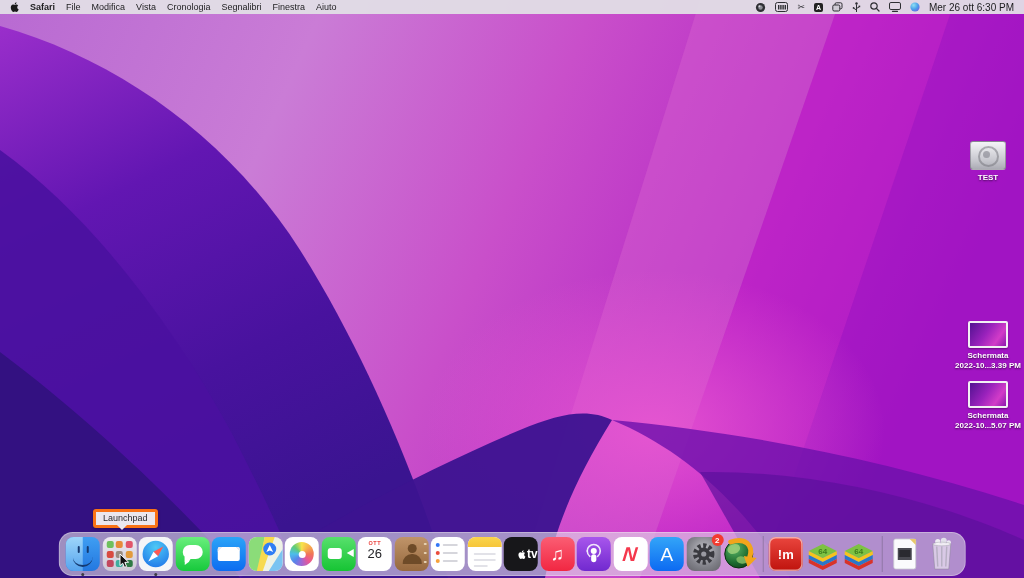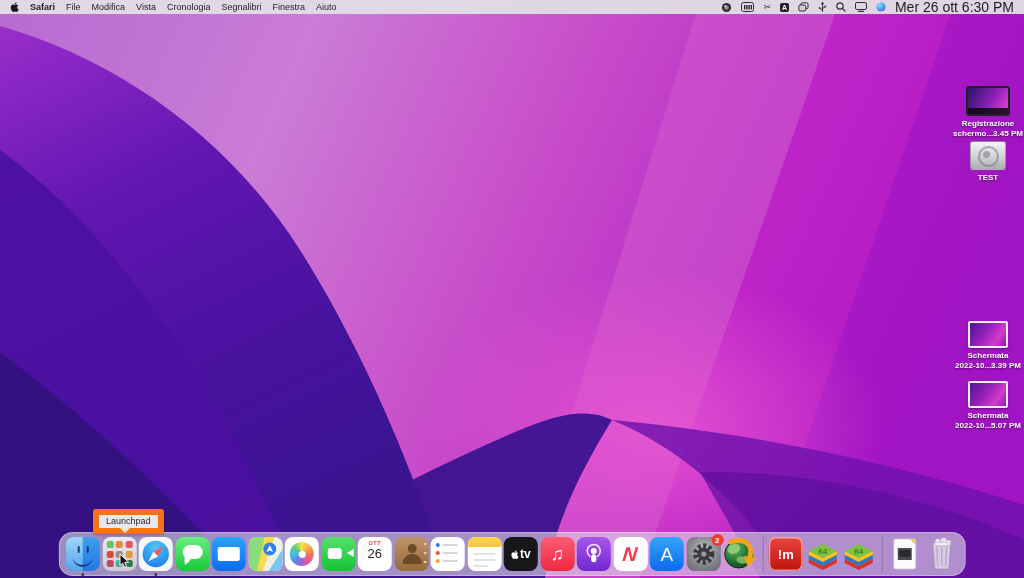"Mer 26 ott 6:30 PM" .clock { font-size: 14px -> 10px }
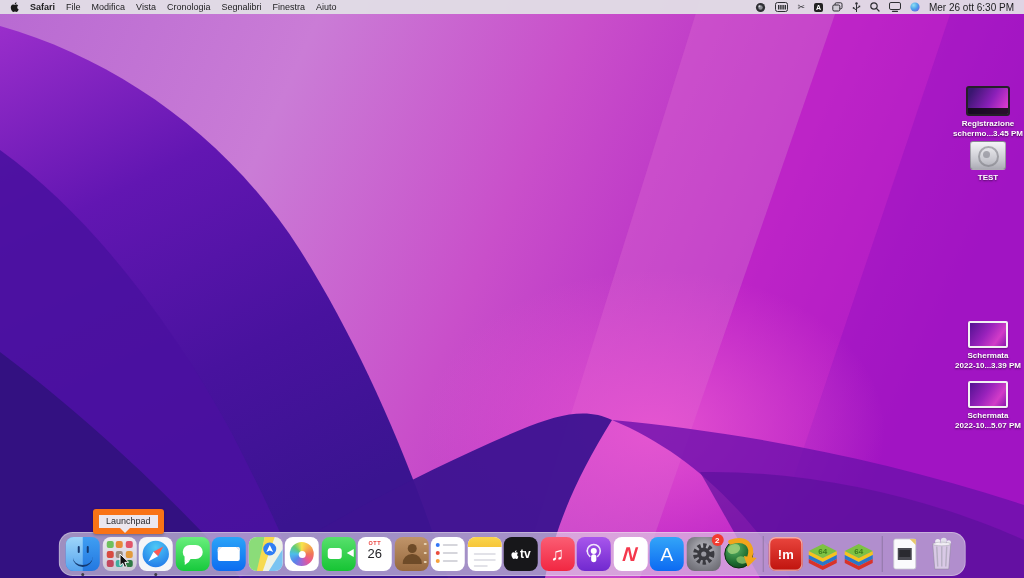"Registrazione" div.dicon { html: <div> <div> <div></div> <div></div> </div> <div>Registrazione</div> <div>schermo...3.45 PM</div> </div> -> none }
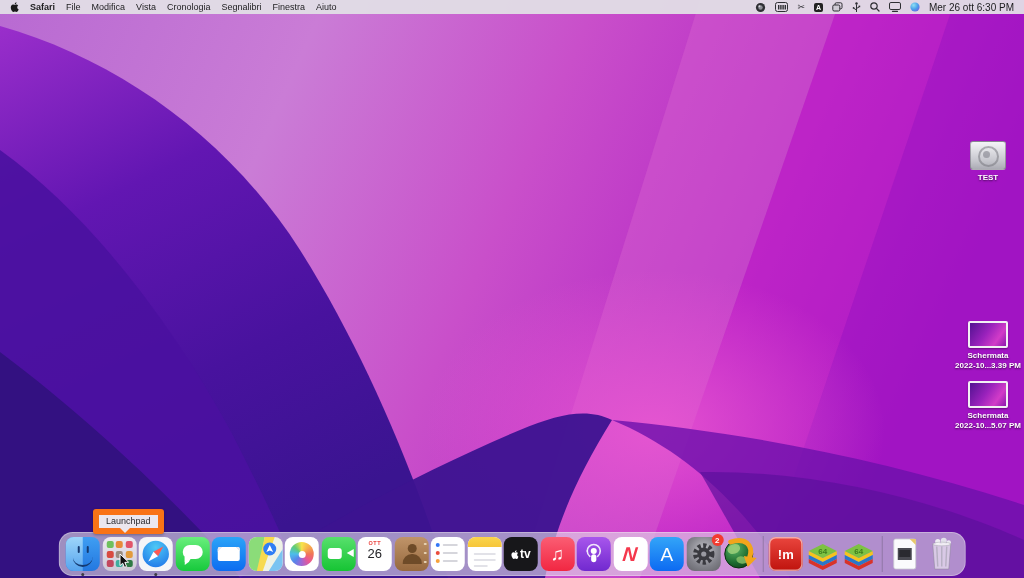"Launchpad" .tooltip { border: 6px solid #f97316 -> 3px solid #f97316 }
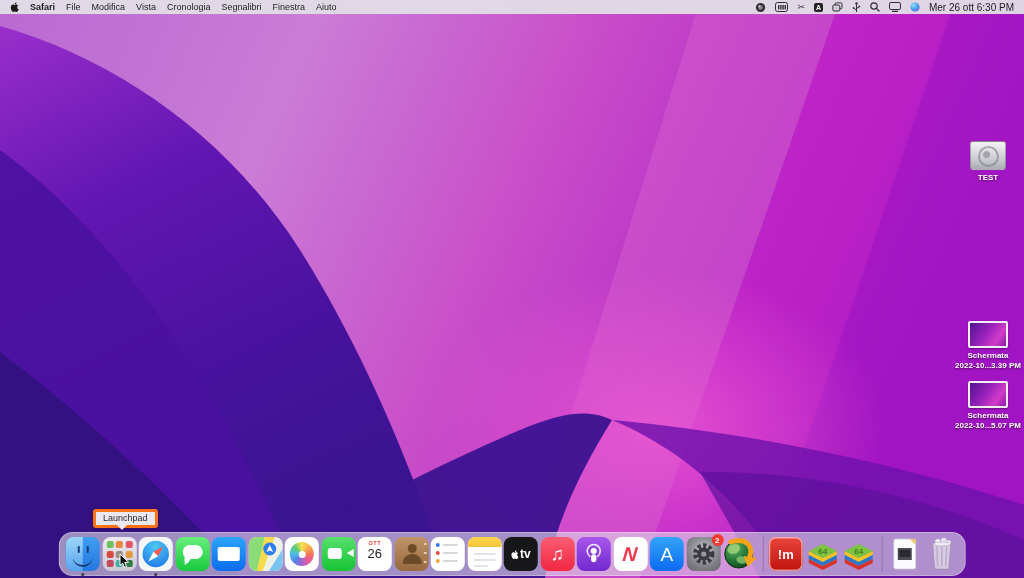"tv" .dk.atv { justify-content: center -> flex-end }
